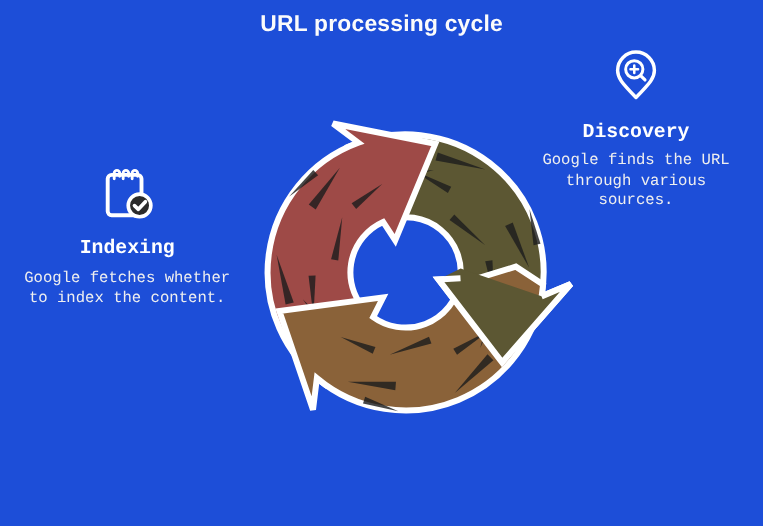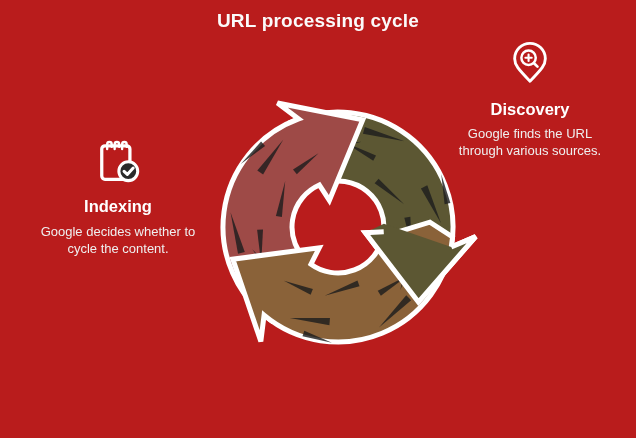"URL processing cycle" .canvas { background: #b91c1c -> #1d4ed8 }
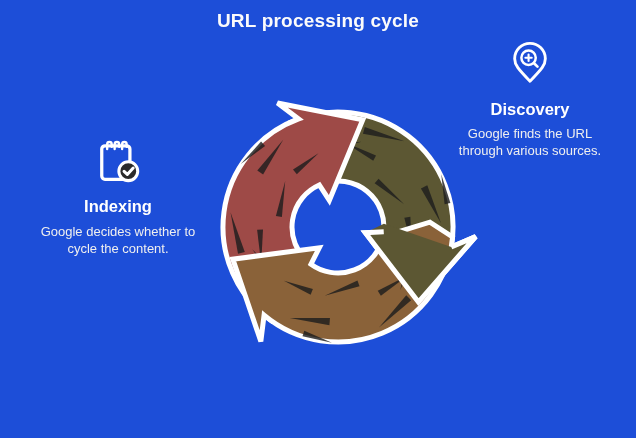"Discovery" .stage { font-family: none -> Liberation Mono, monospace }
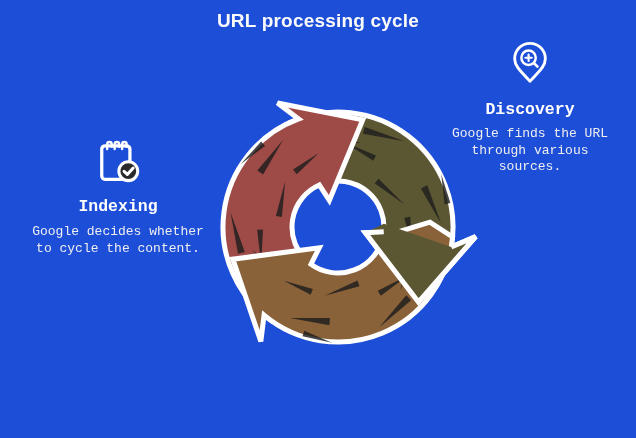"Indexing" .stage-indexing { left: 32px -> 20px }
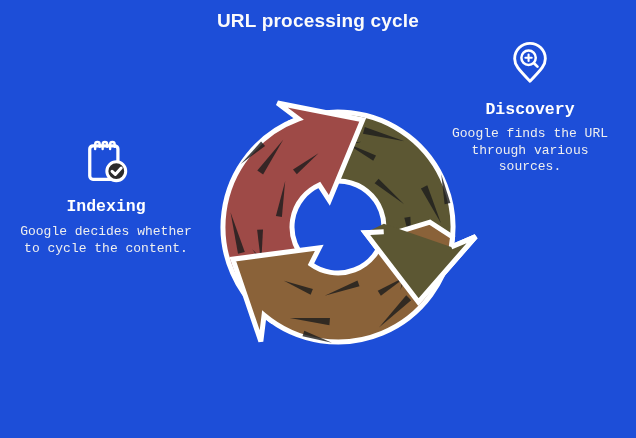"Google decides whether to cycle" p { text: decides whether to cycle -> fetches whether to index }
